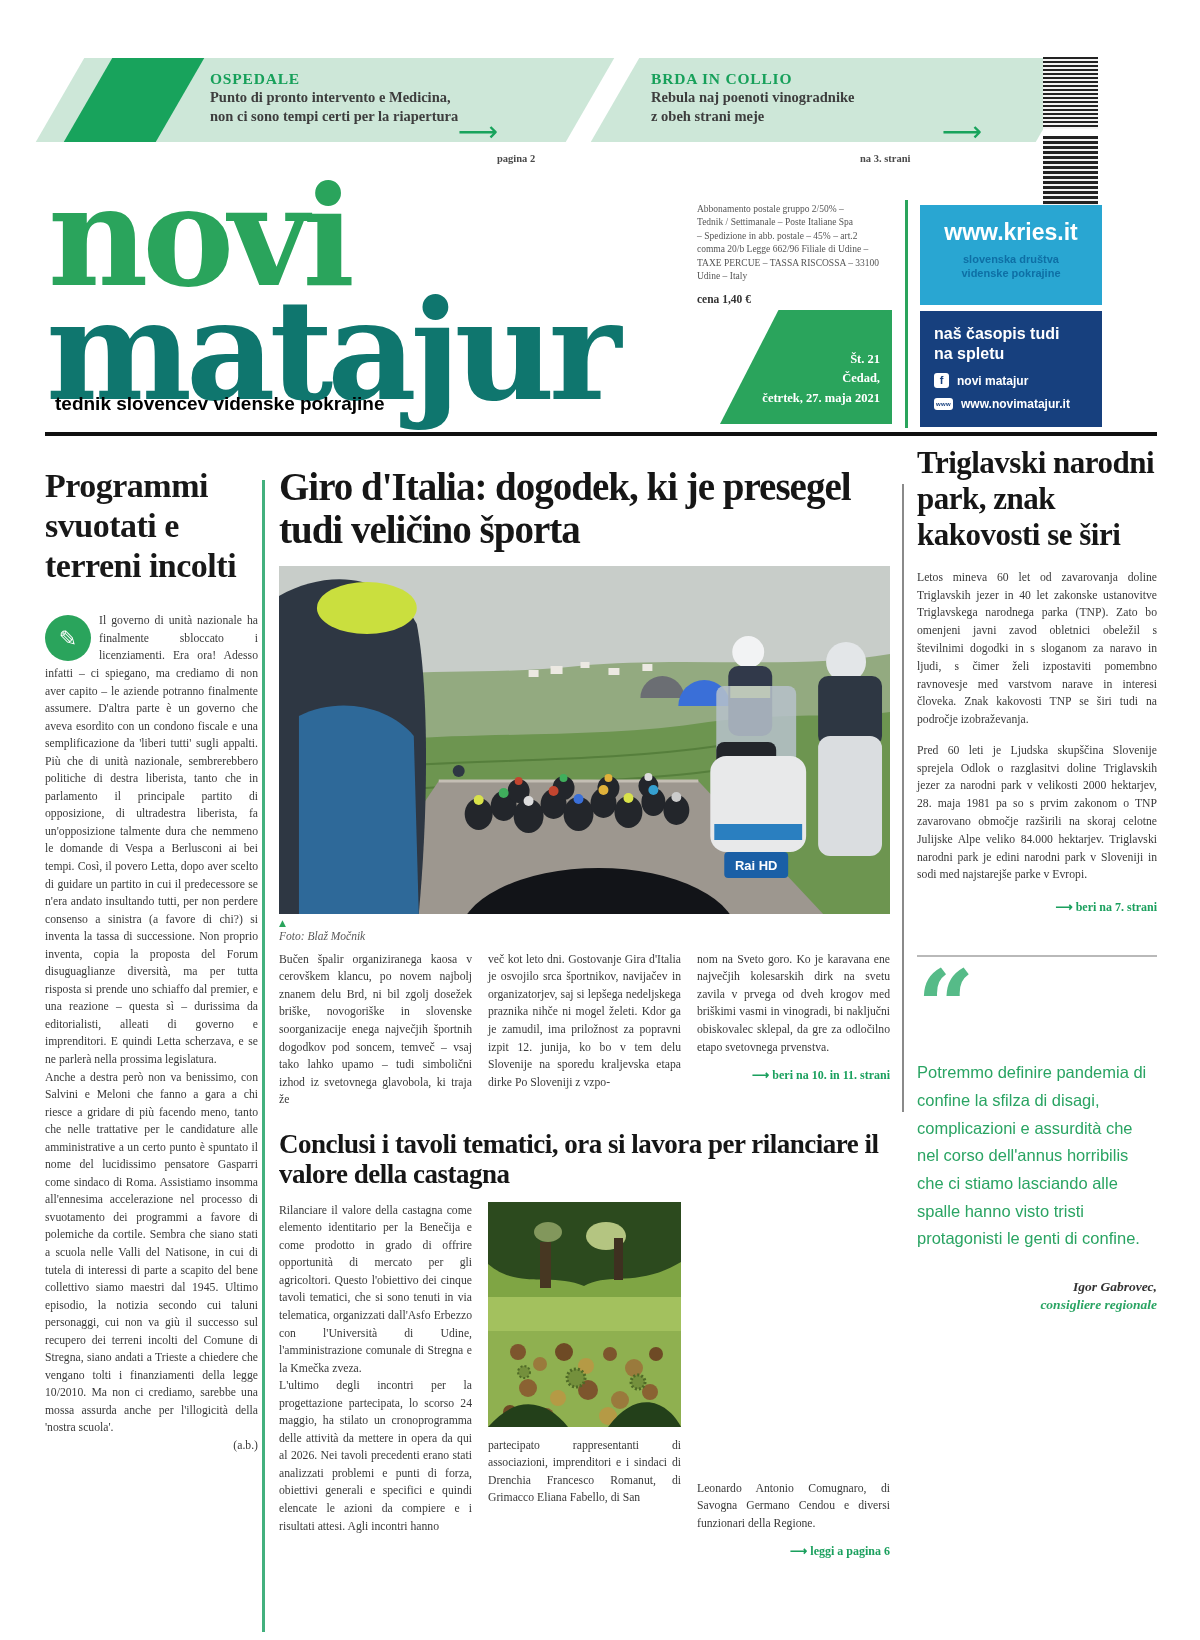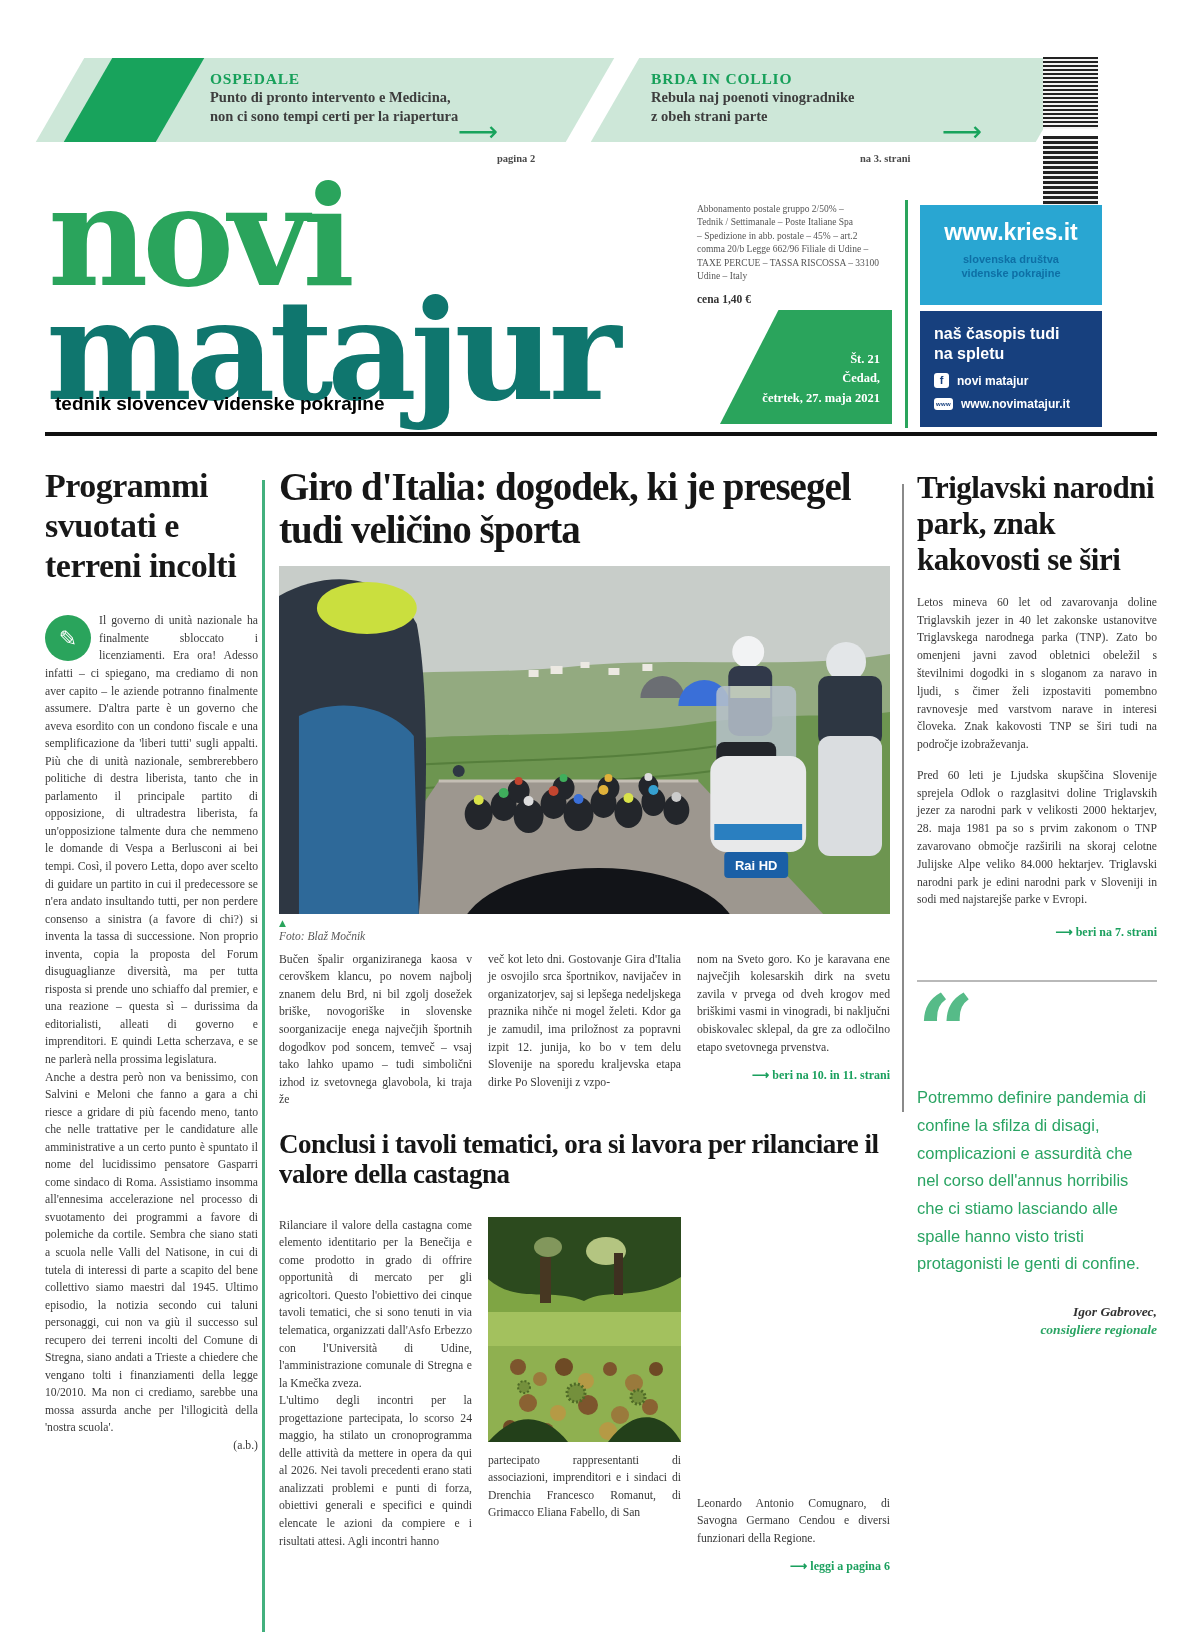"z obeh strani parte" div.t-line { text: parte -> meje }
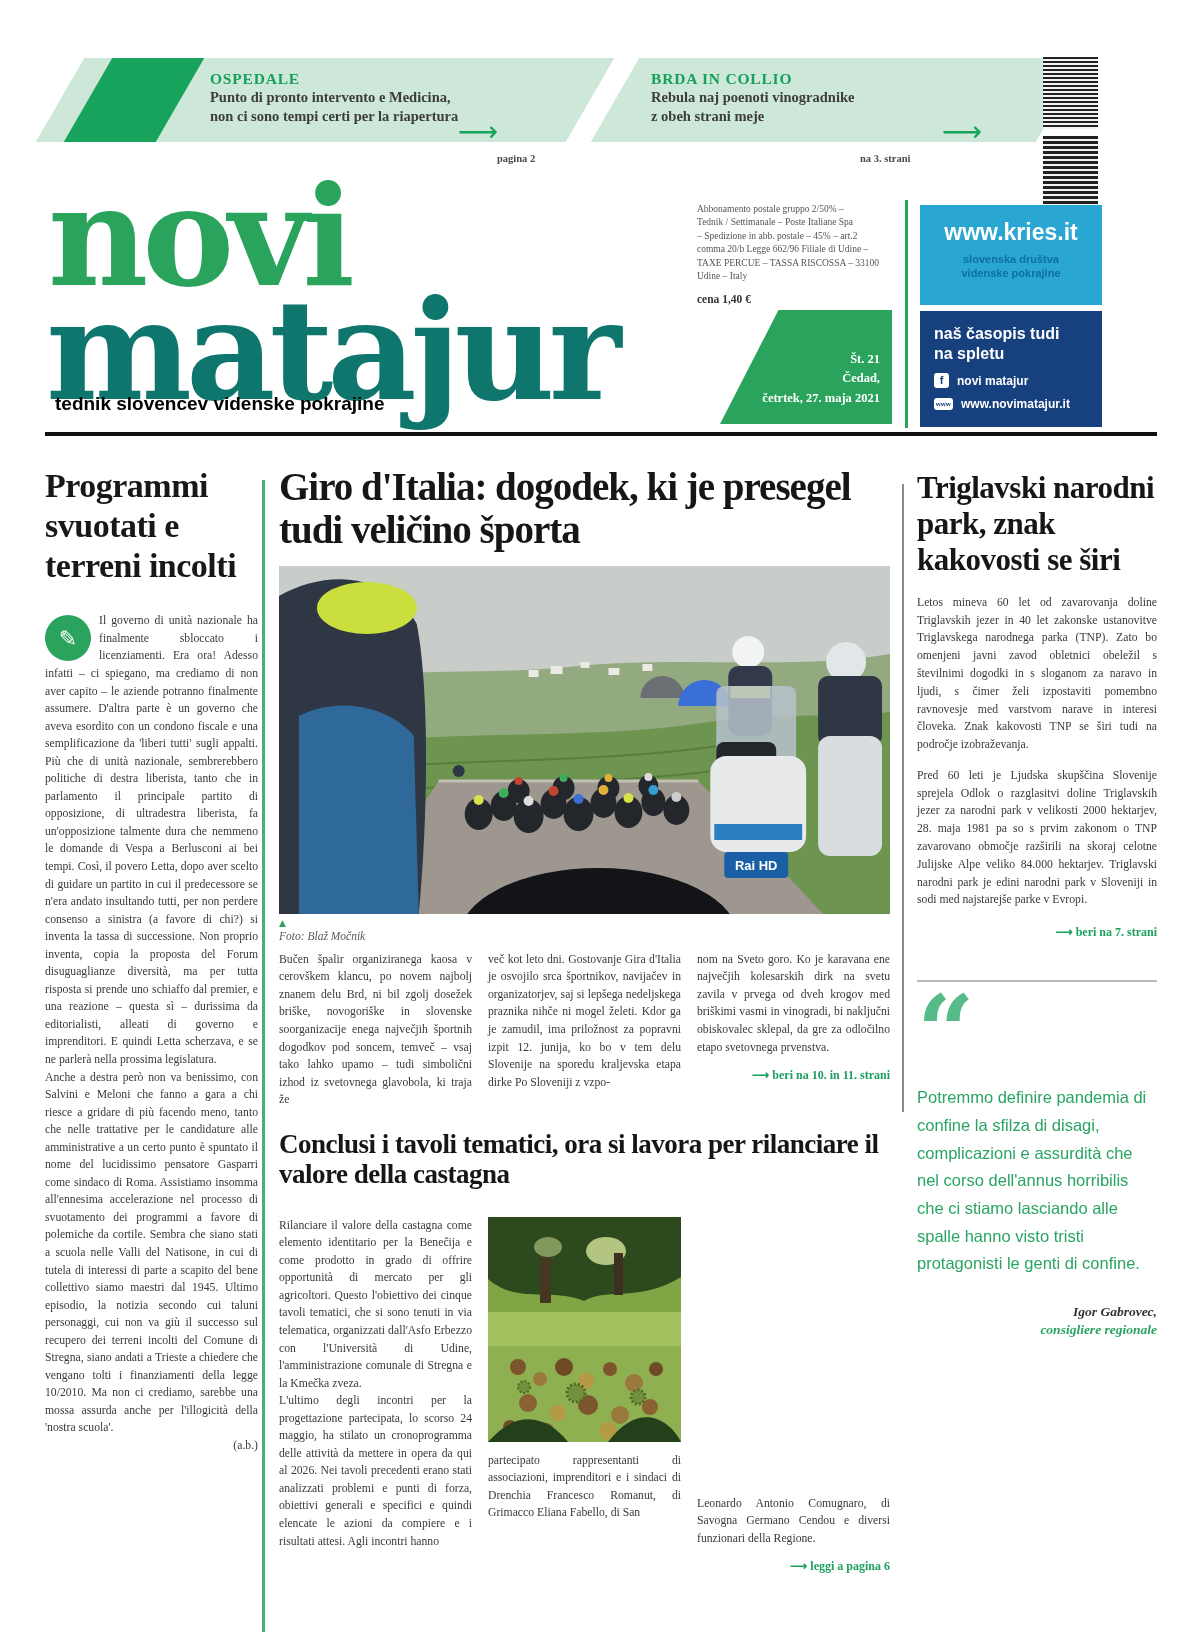"Triglavski narodni park, znak kakovosti" .right { top: 470px -> 445px }
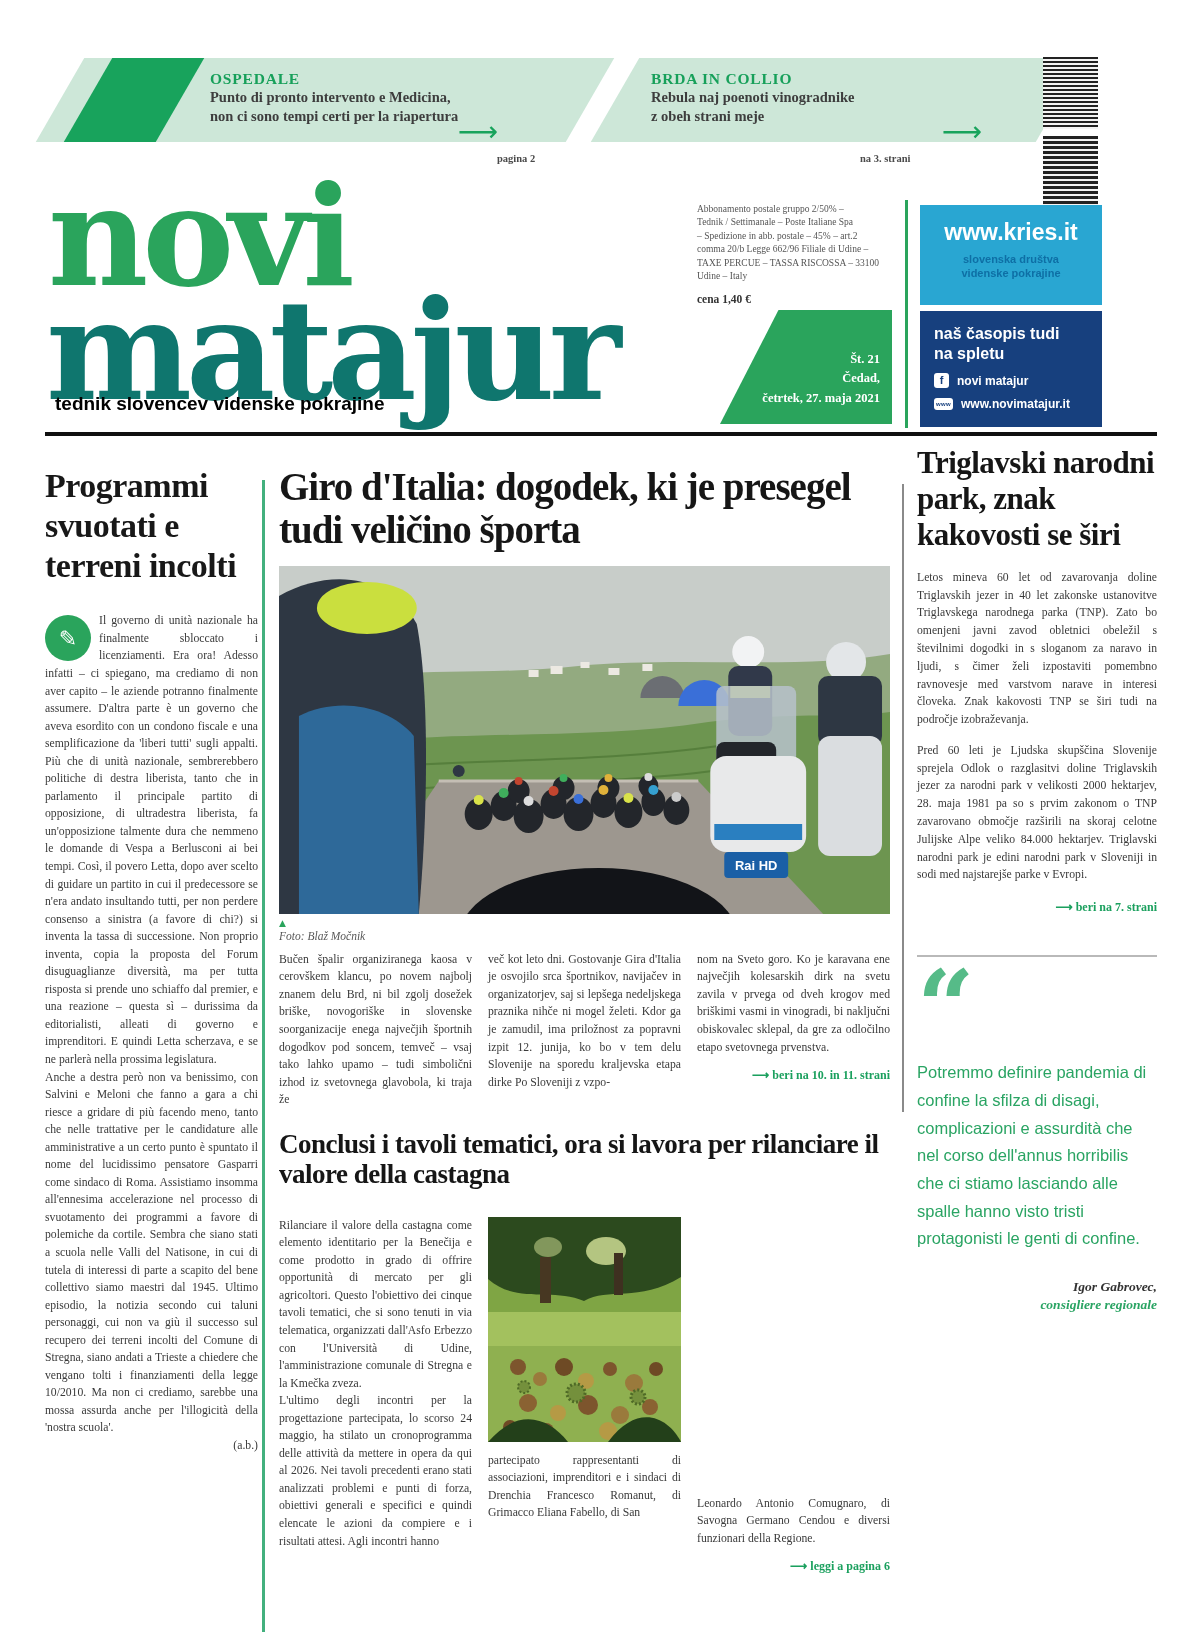"Rilanciare il valore della castagna" .cast-cols { margin-top: 27px -> 12px }
